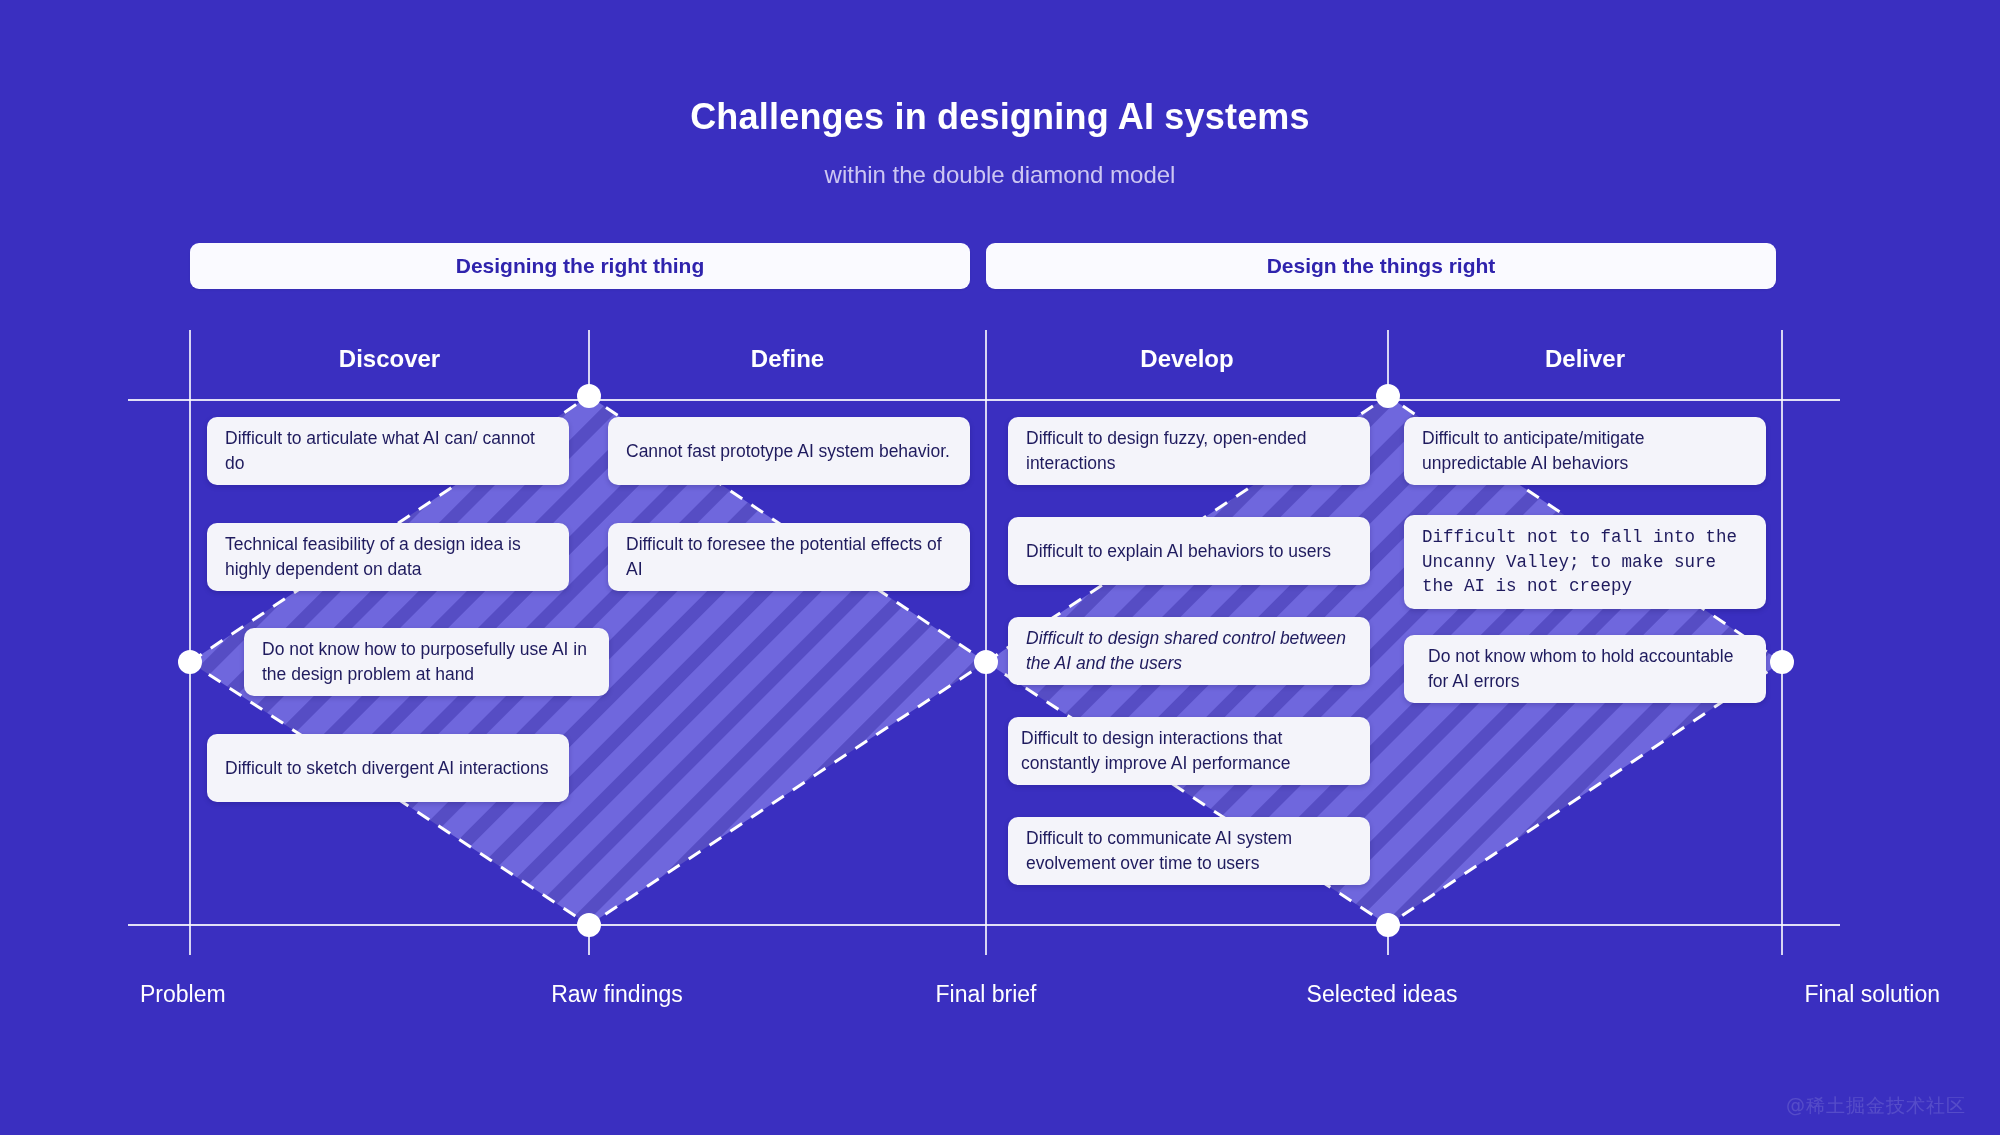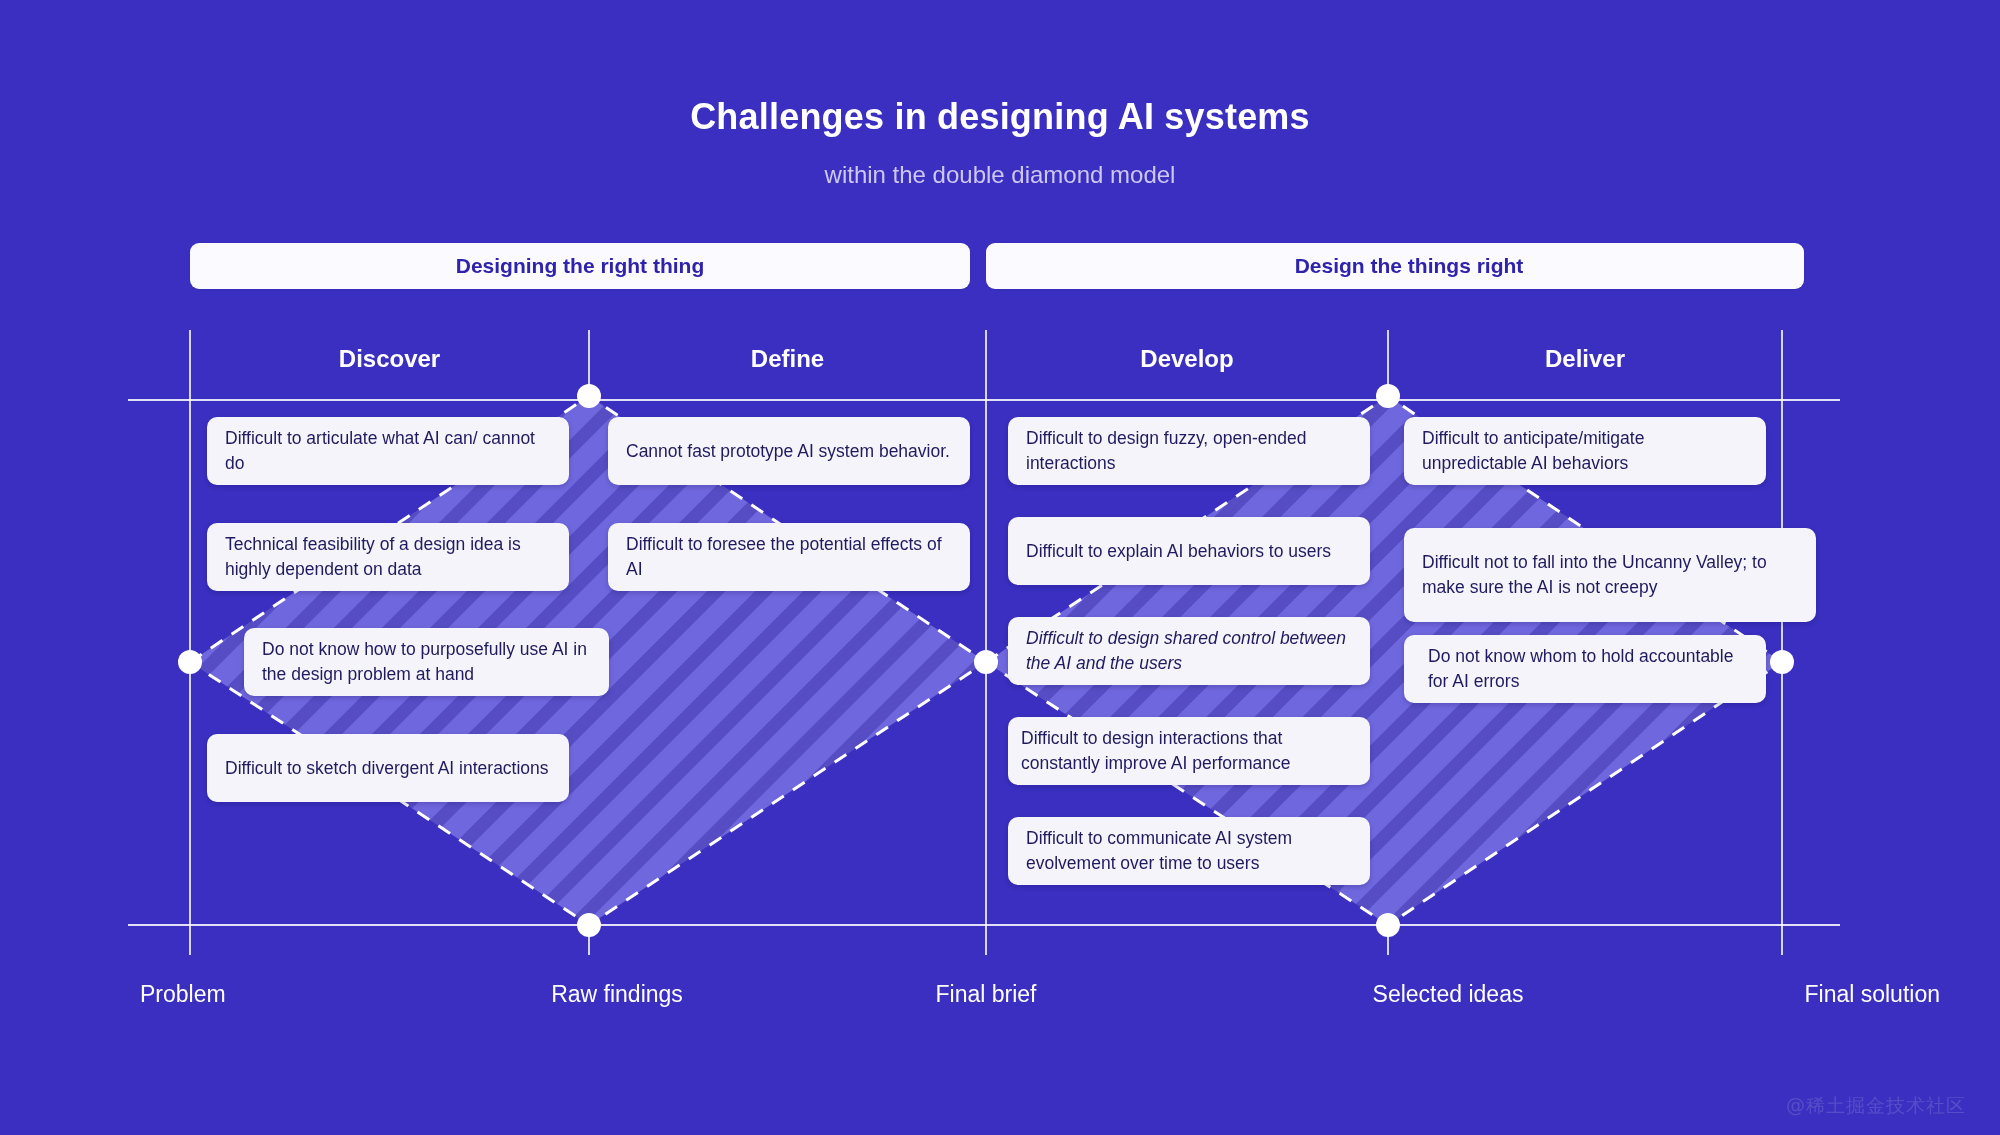"Design the things right" #pill-right { padding-left: 28px -> none }
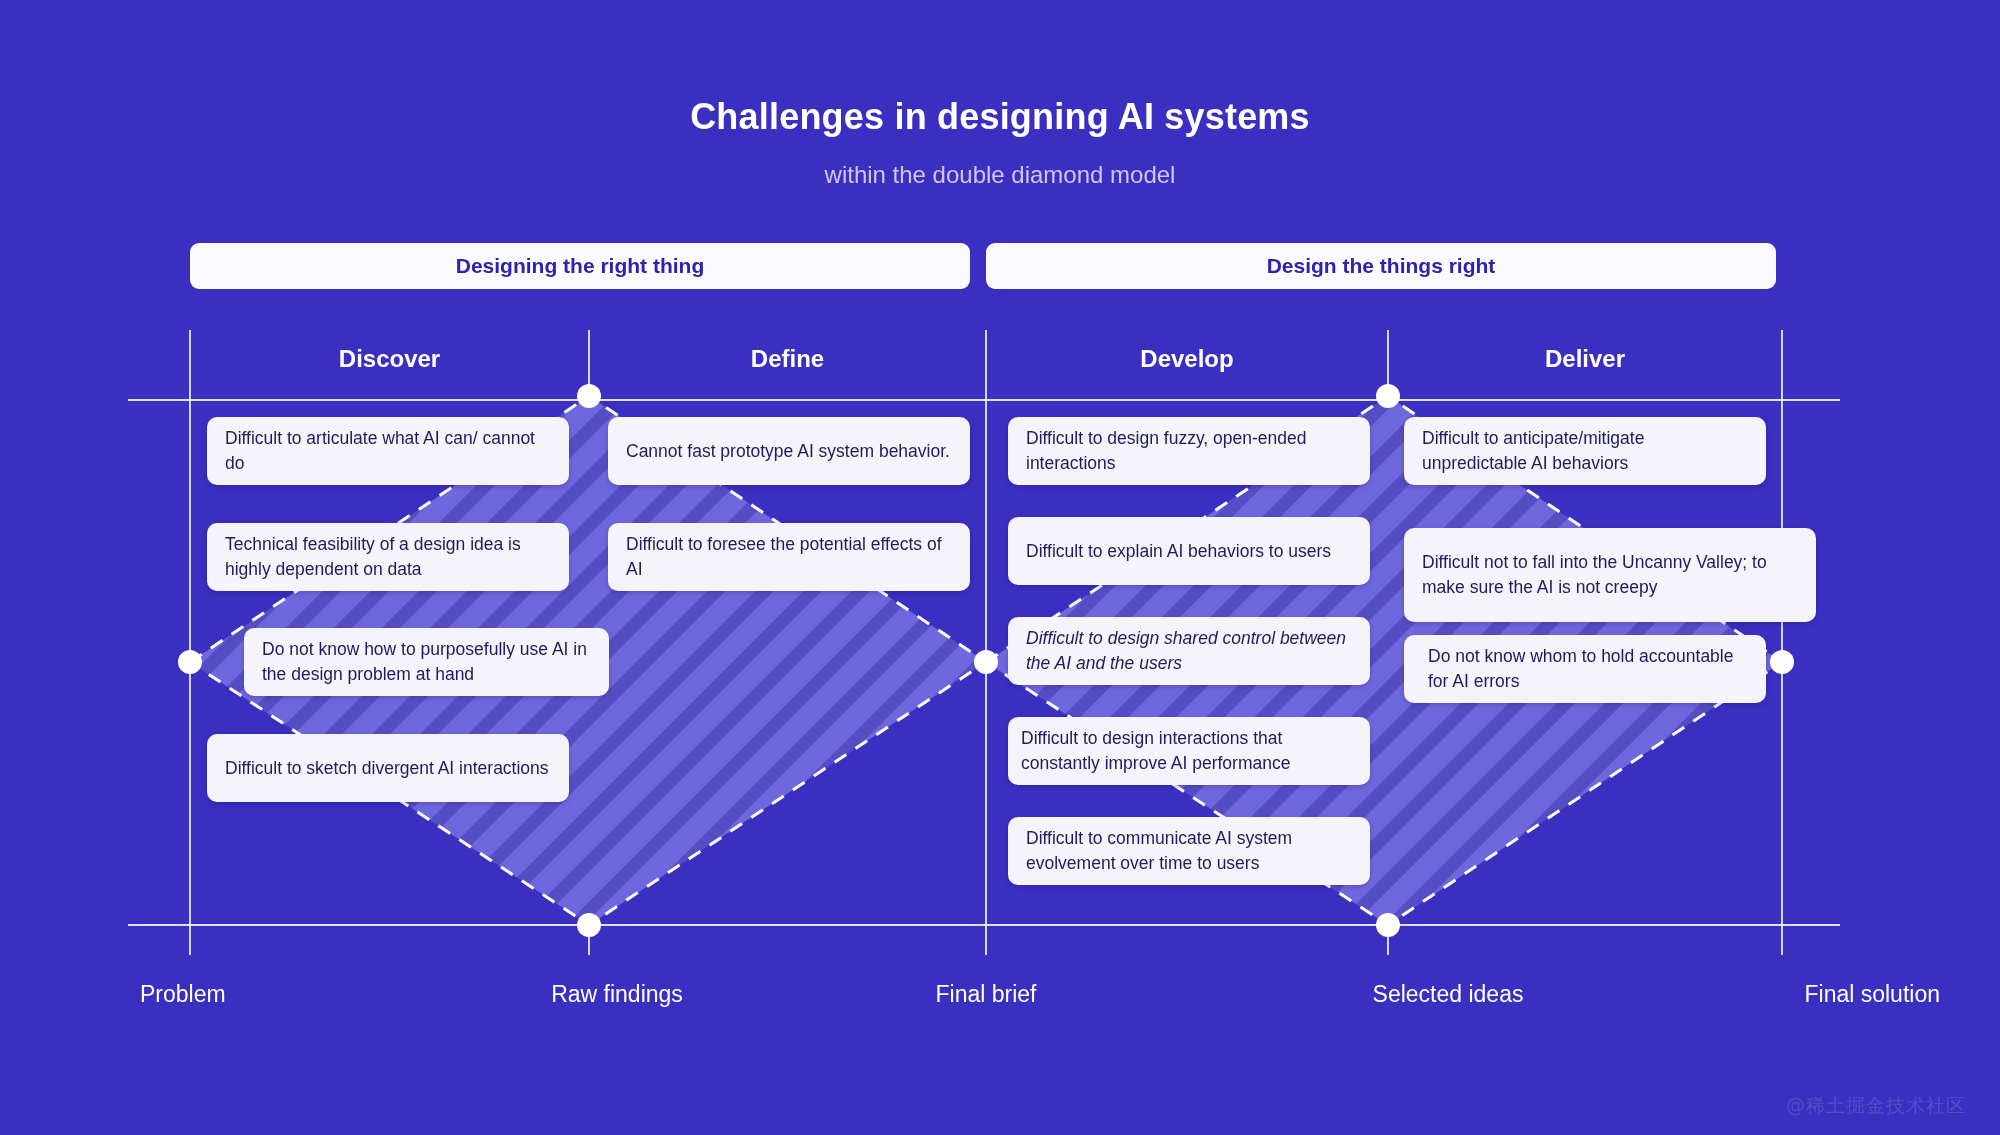"Difficult not to fall into" div.card { font-family: none -> Liberation Mono, monospace; top: 528px -> 515px; width: 412px -> 362px }
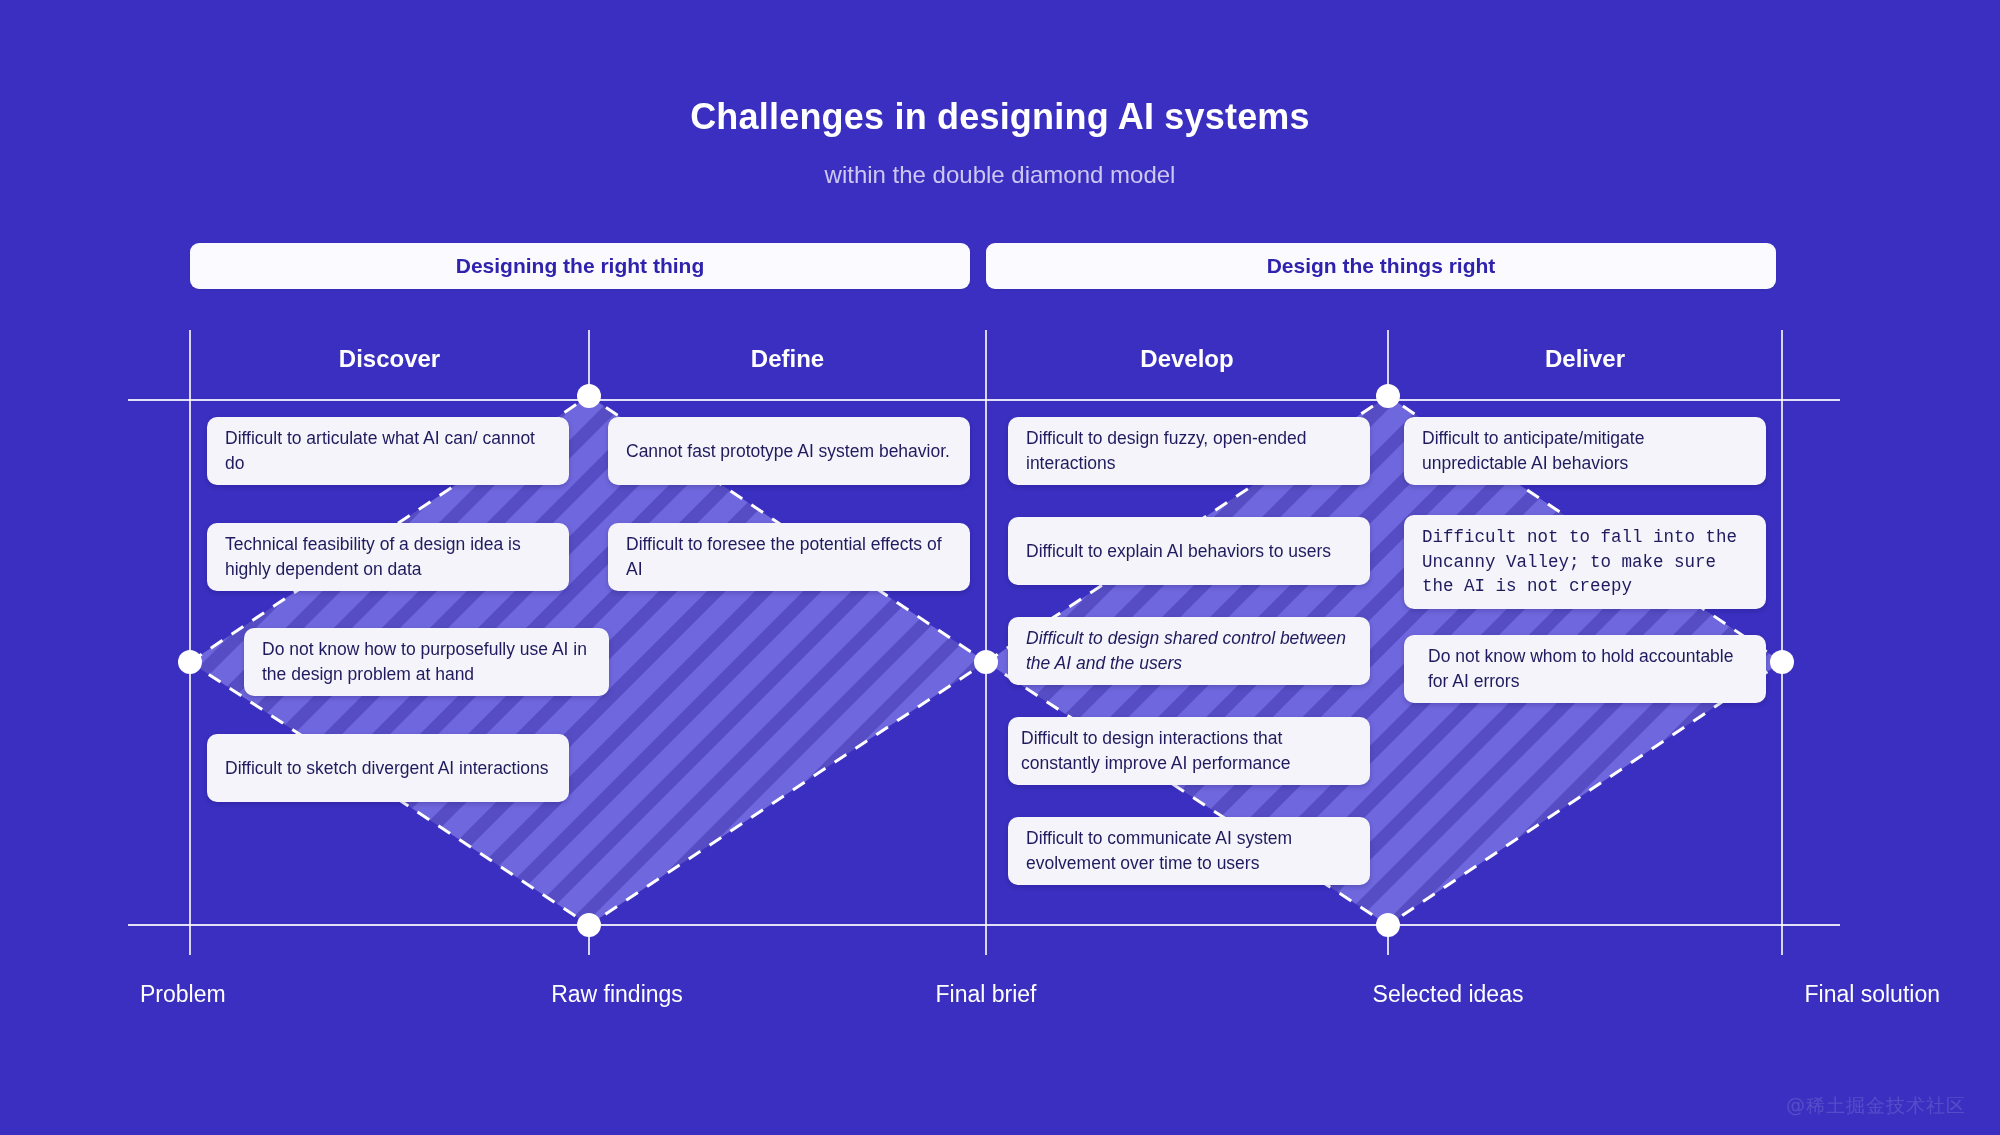"Selected ideas" div.milestone { left: 1448px -> 1382px }
